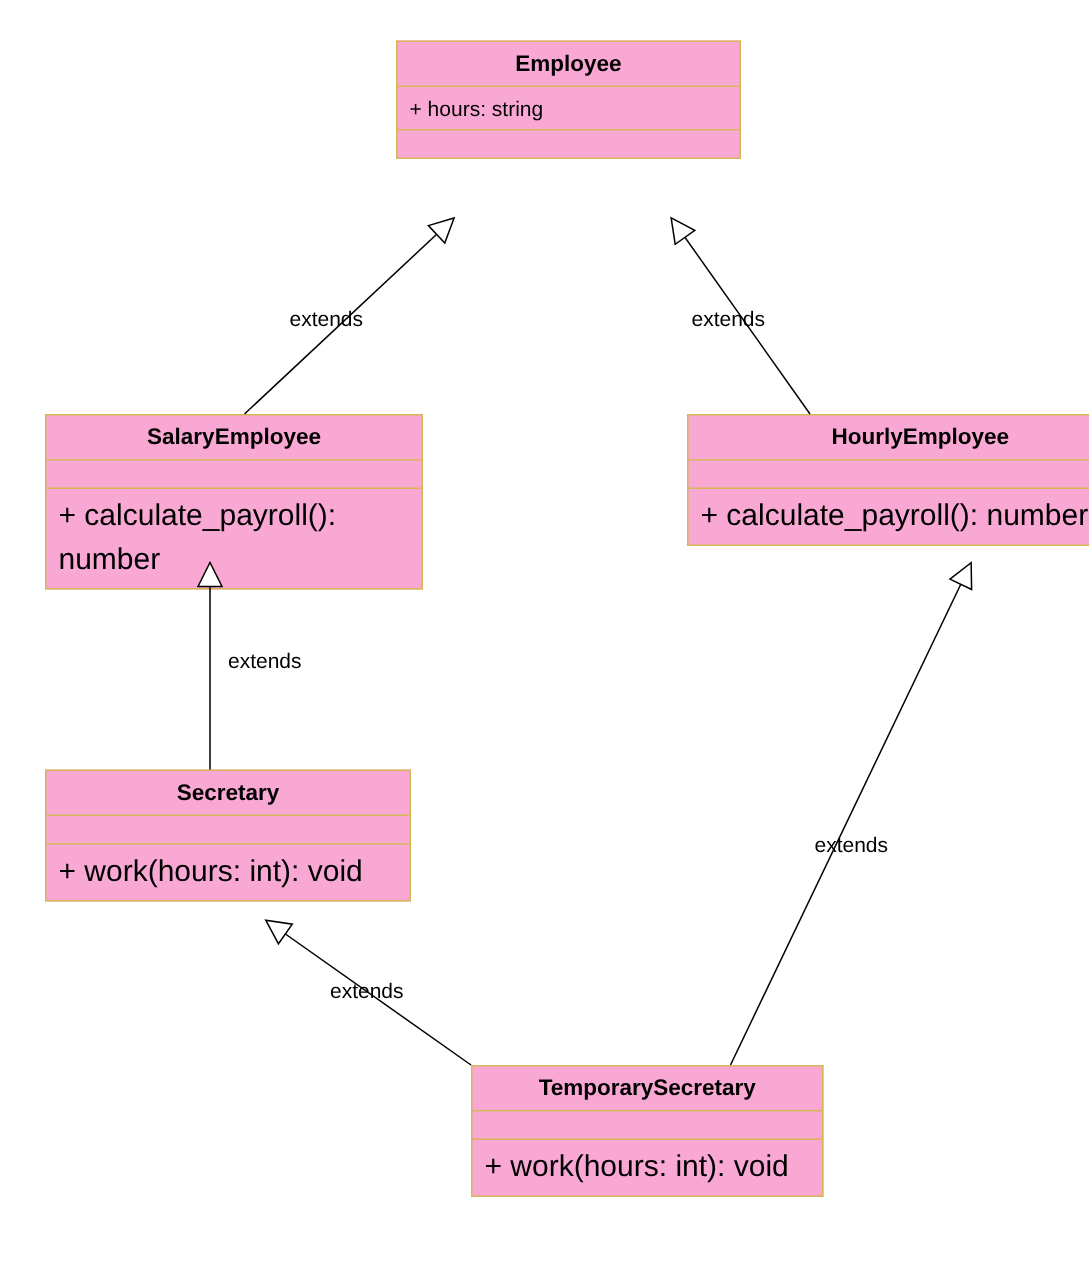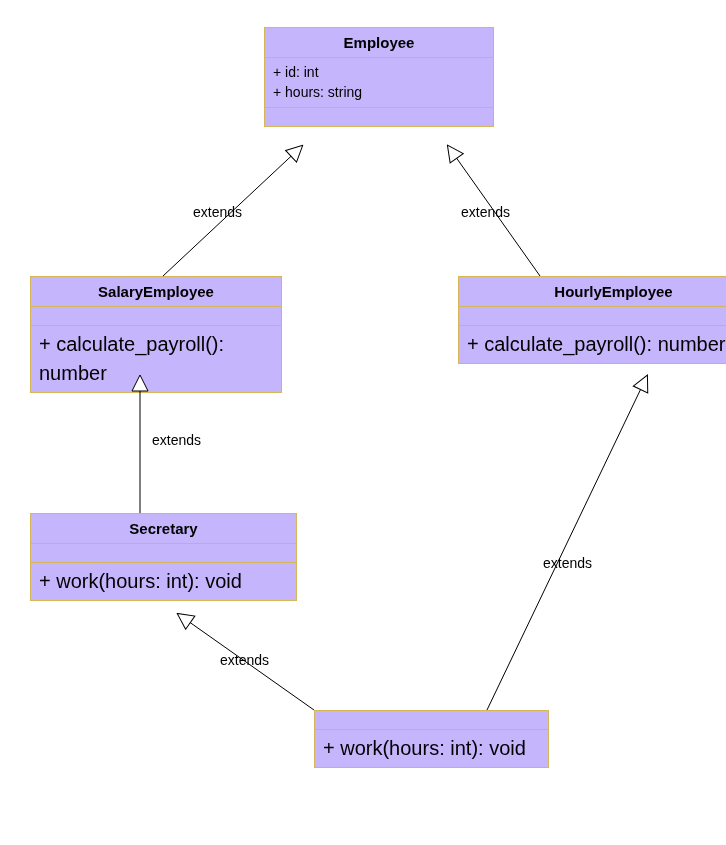"Employee" .class-box { background: #c4b5fd -> #f9a8d4 }
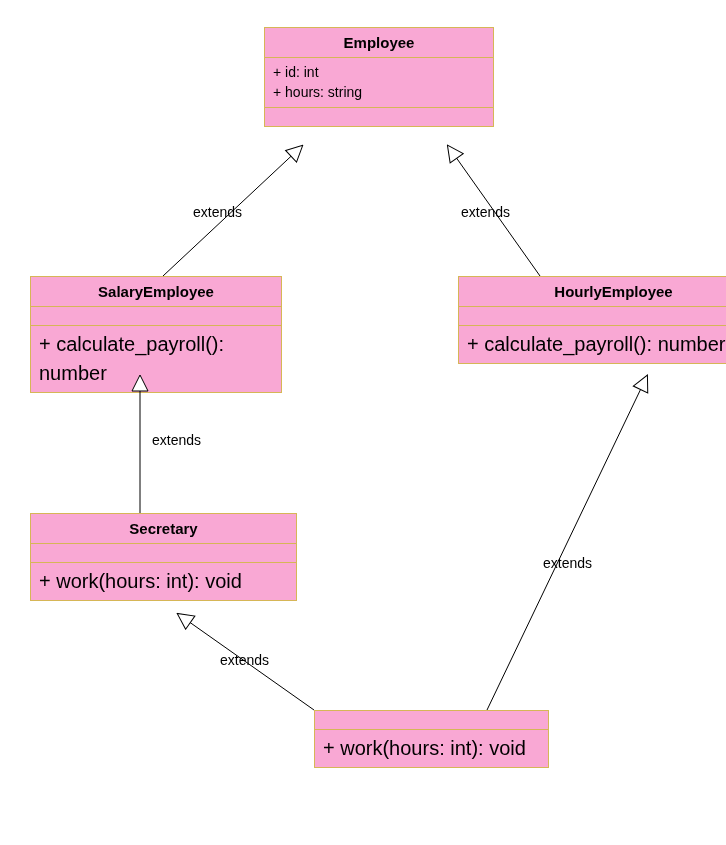"+ id: int" div { html: <div>+ id: int</div> -> none }
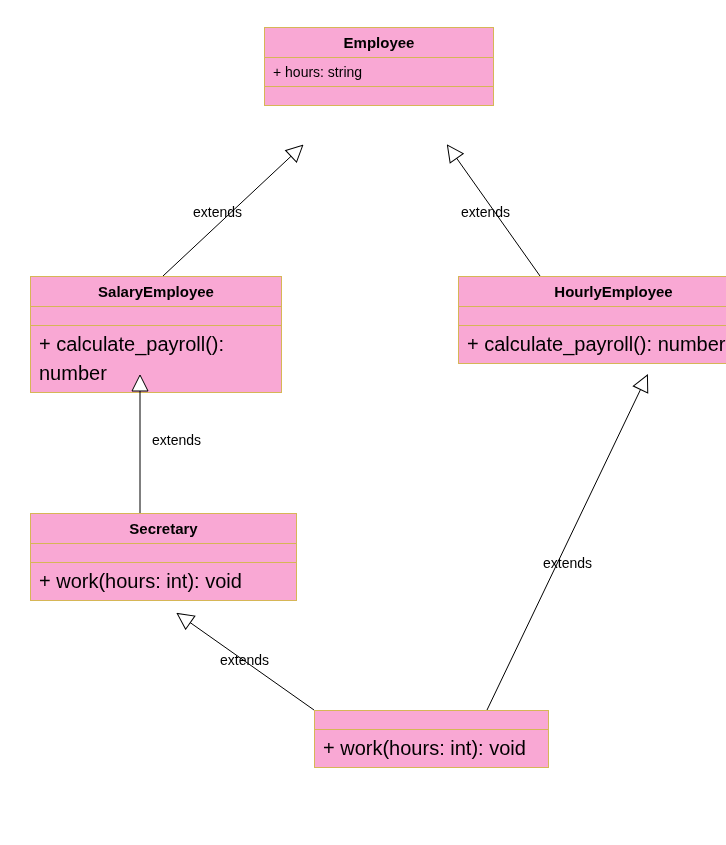"Secretary" div.class-box { width: 267px -> 244px }
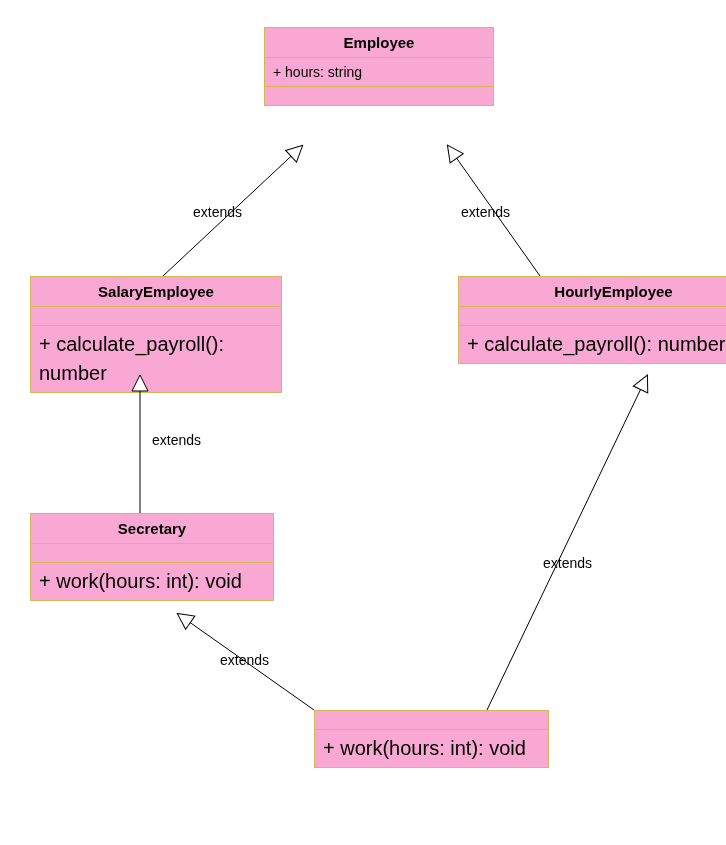"TemporarySecretary" div.class-title { html: none -> <div>TemporarySecretary</div> }
